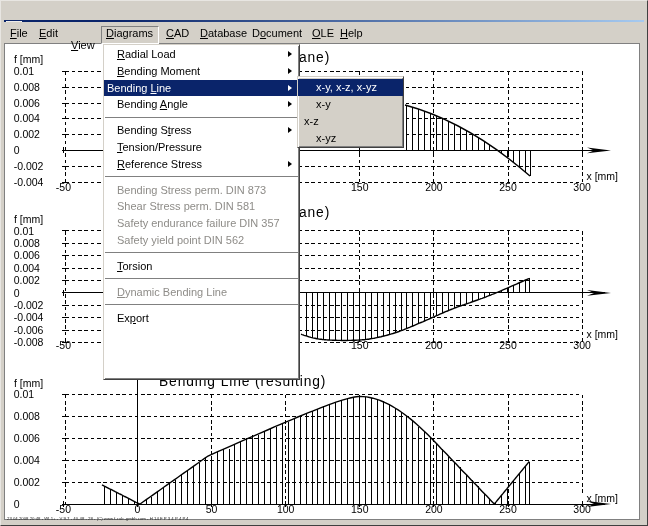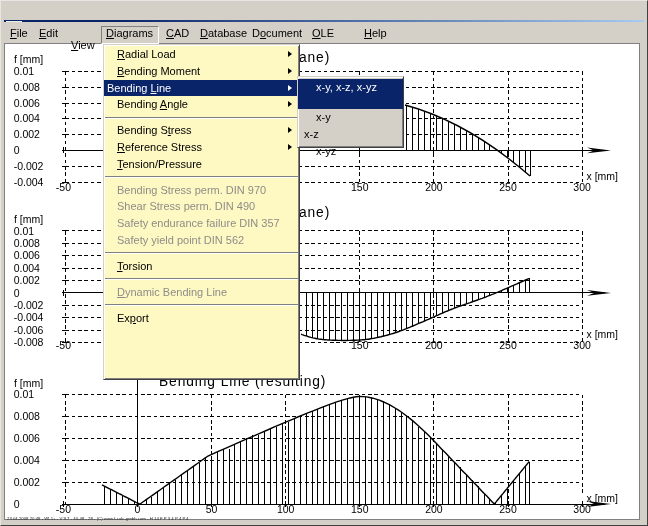"Help" span { left: 360px -> 336px }
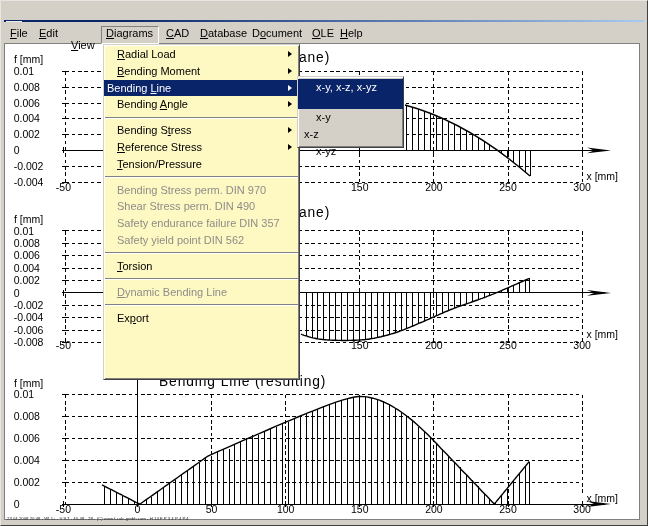"Radial Load" div { background: #fef9c3 -> #ffffff }
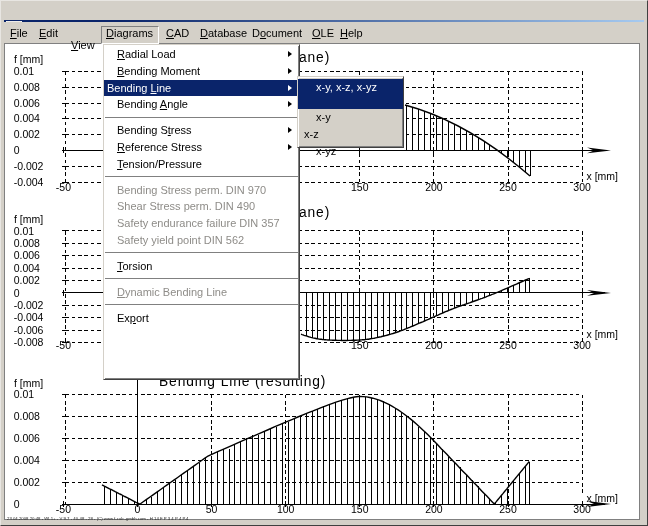"x-y, x-z, x-yz" div { height: 30px -> 17px }
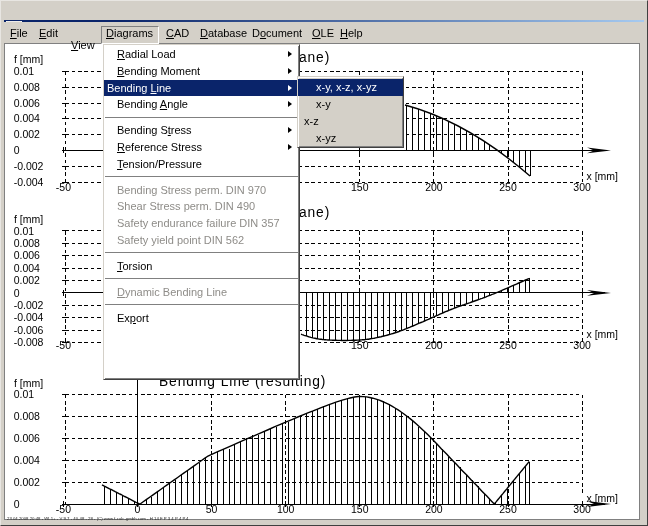"Reference Stress" div { order: before "Tension/Pressure" -> after "Tension/Pressure" }
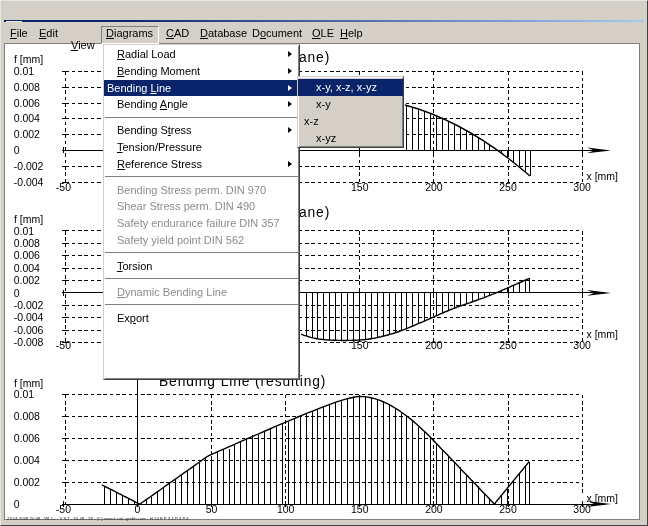"Bending Stress perm. DIN 970" div { text: 970 -> 873 }
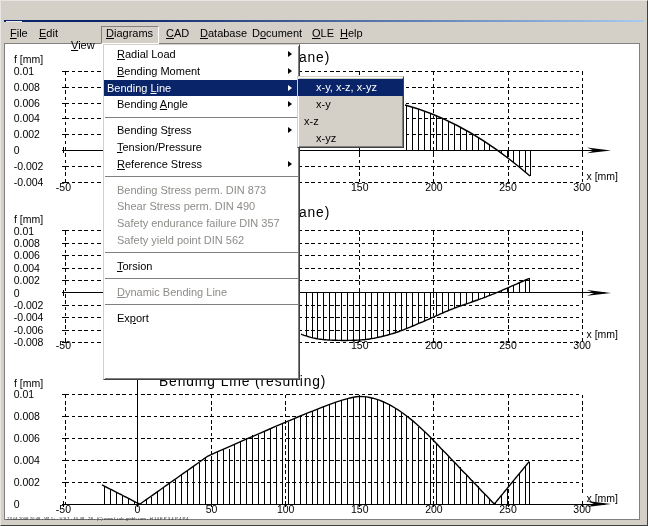"Shear Stress perm. DIN 490" div { text: 490 -> 581 }
